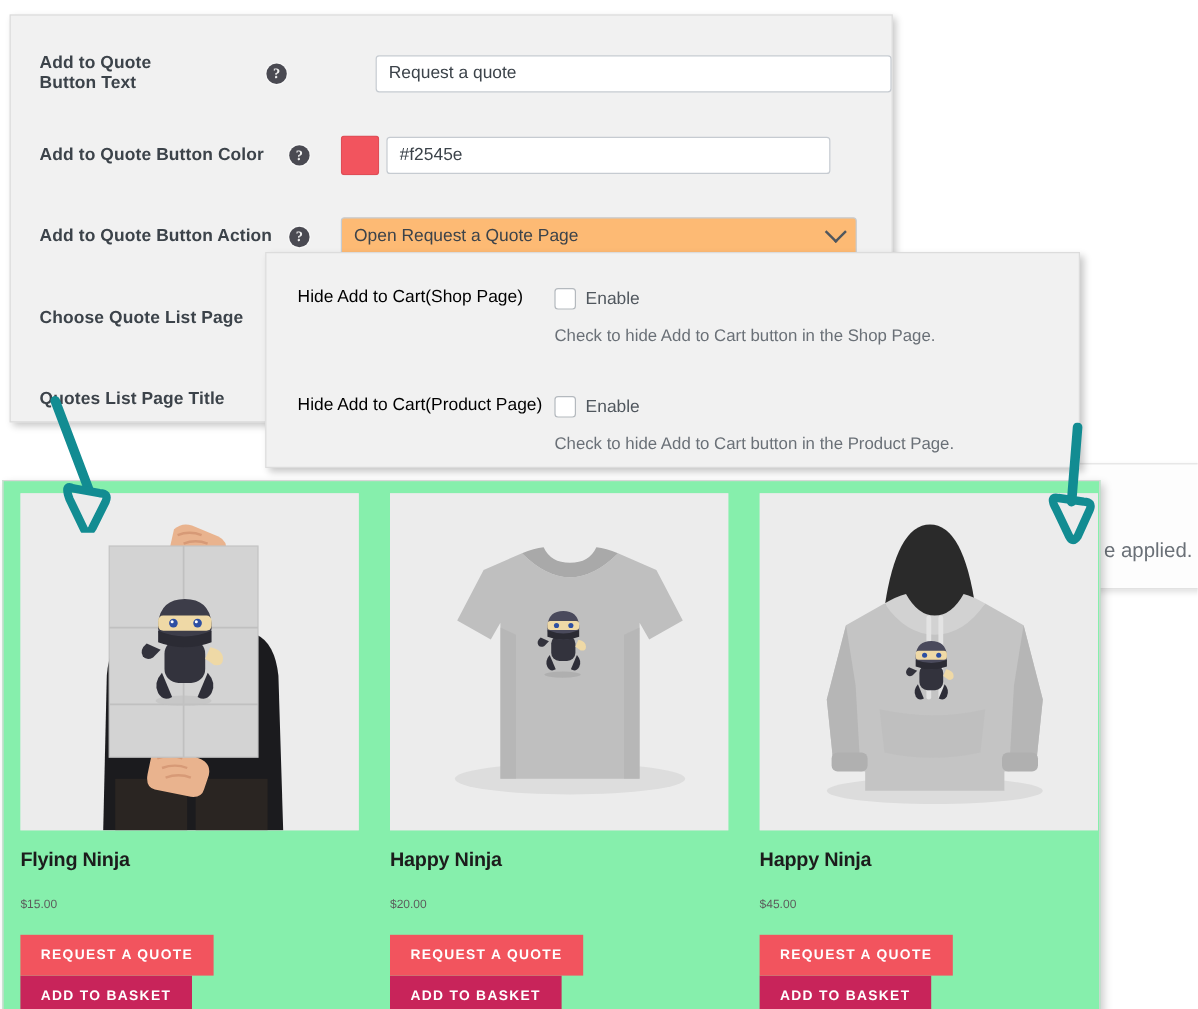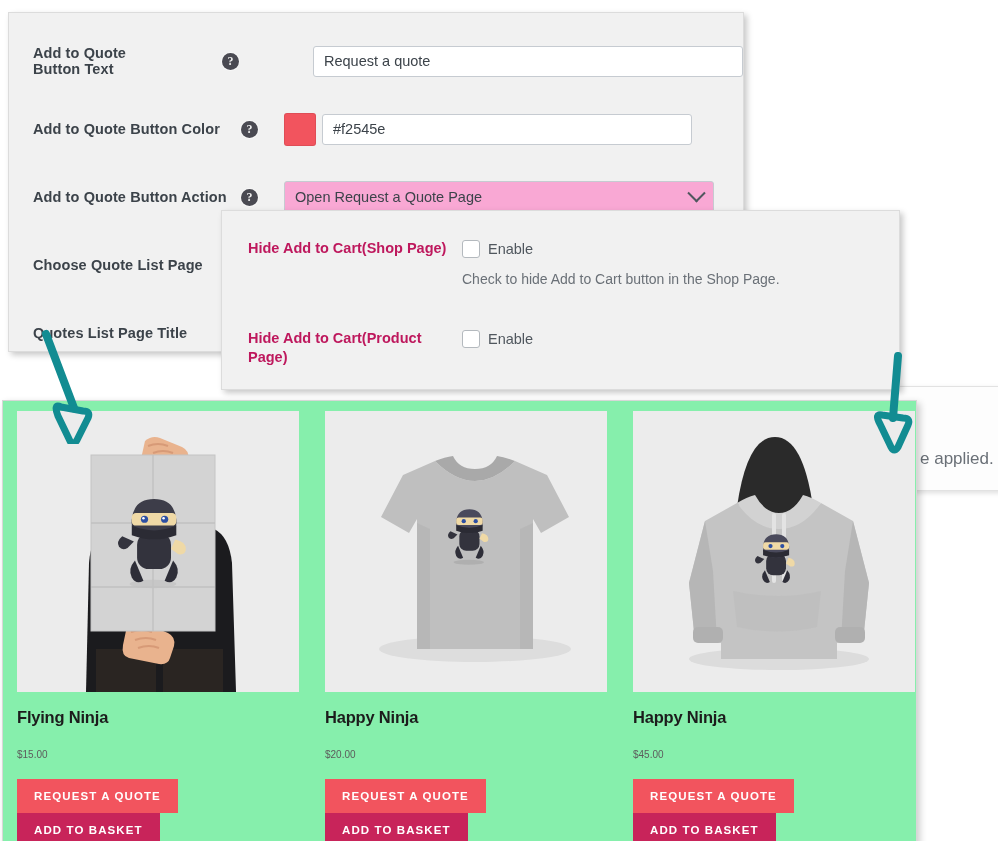"Open Request a Quote Page" .select-input { background: #f9a8d4 -> #fdba74 }
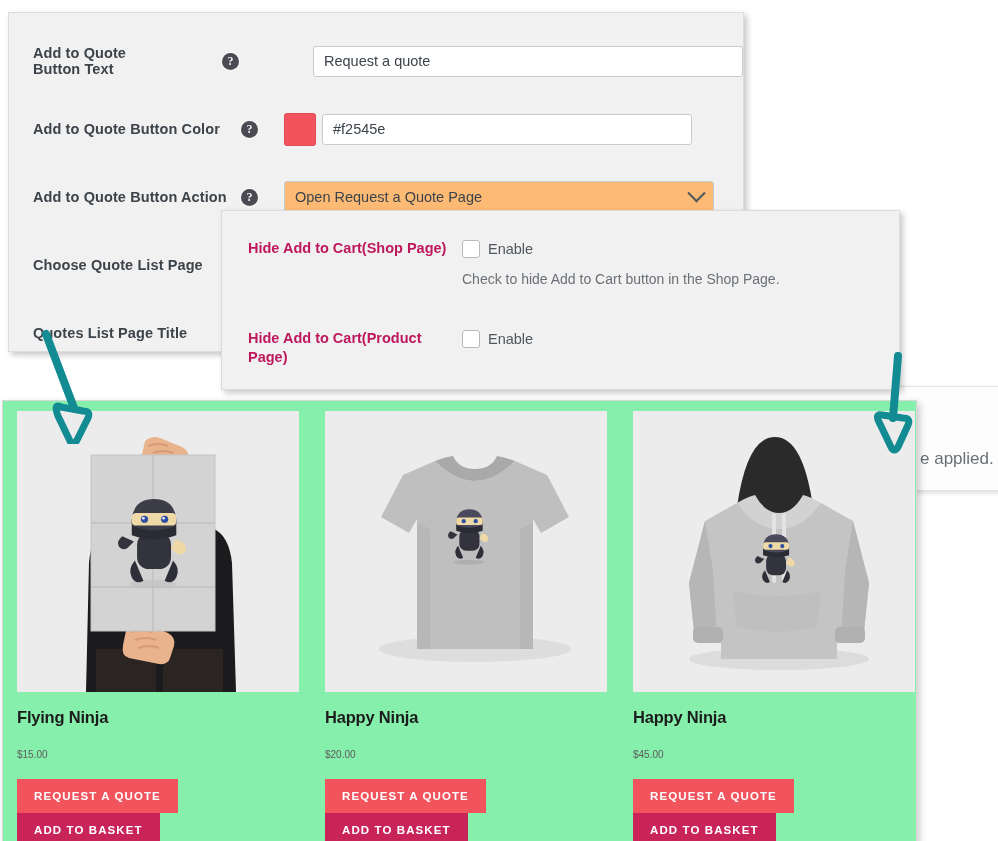"Hide Add to Cart(Shop Page)" .cb-label { color: #be185d -> #000000; font-weight: bold -> normal }
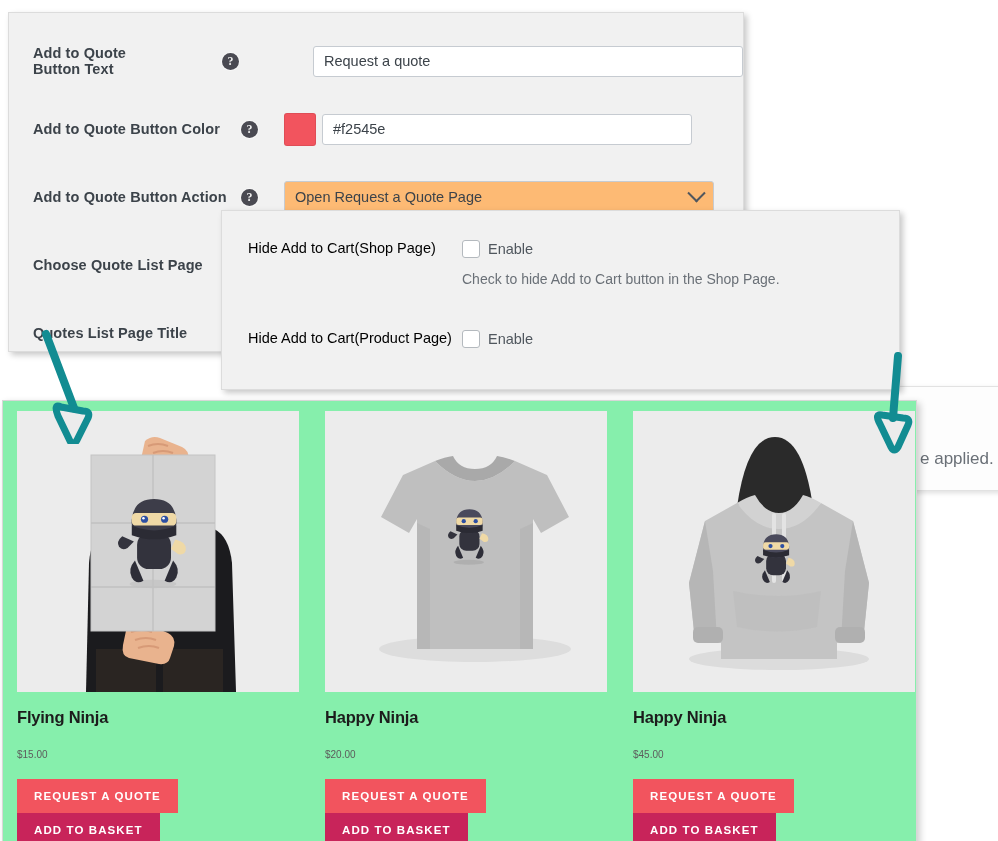"Check to hide Add to Cart button in the Product" div.cb-hint { html: none -> <div>Check to hide Add to Cart button in the Product Page.</div> }
